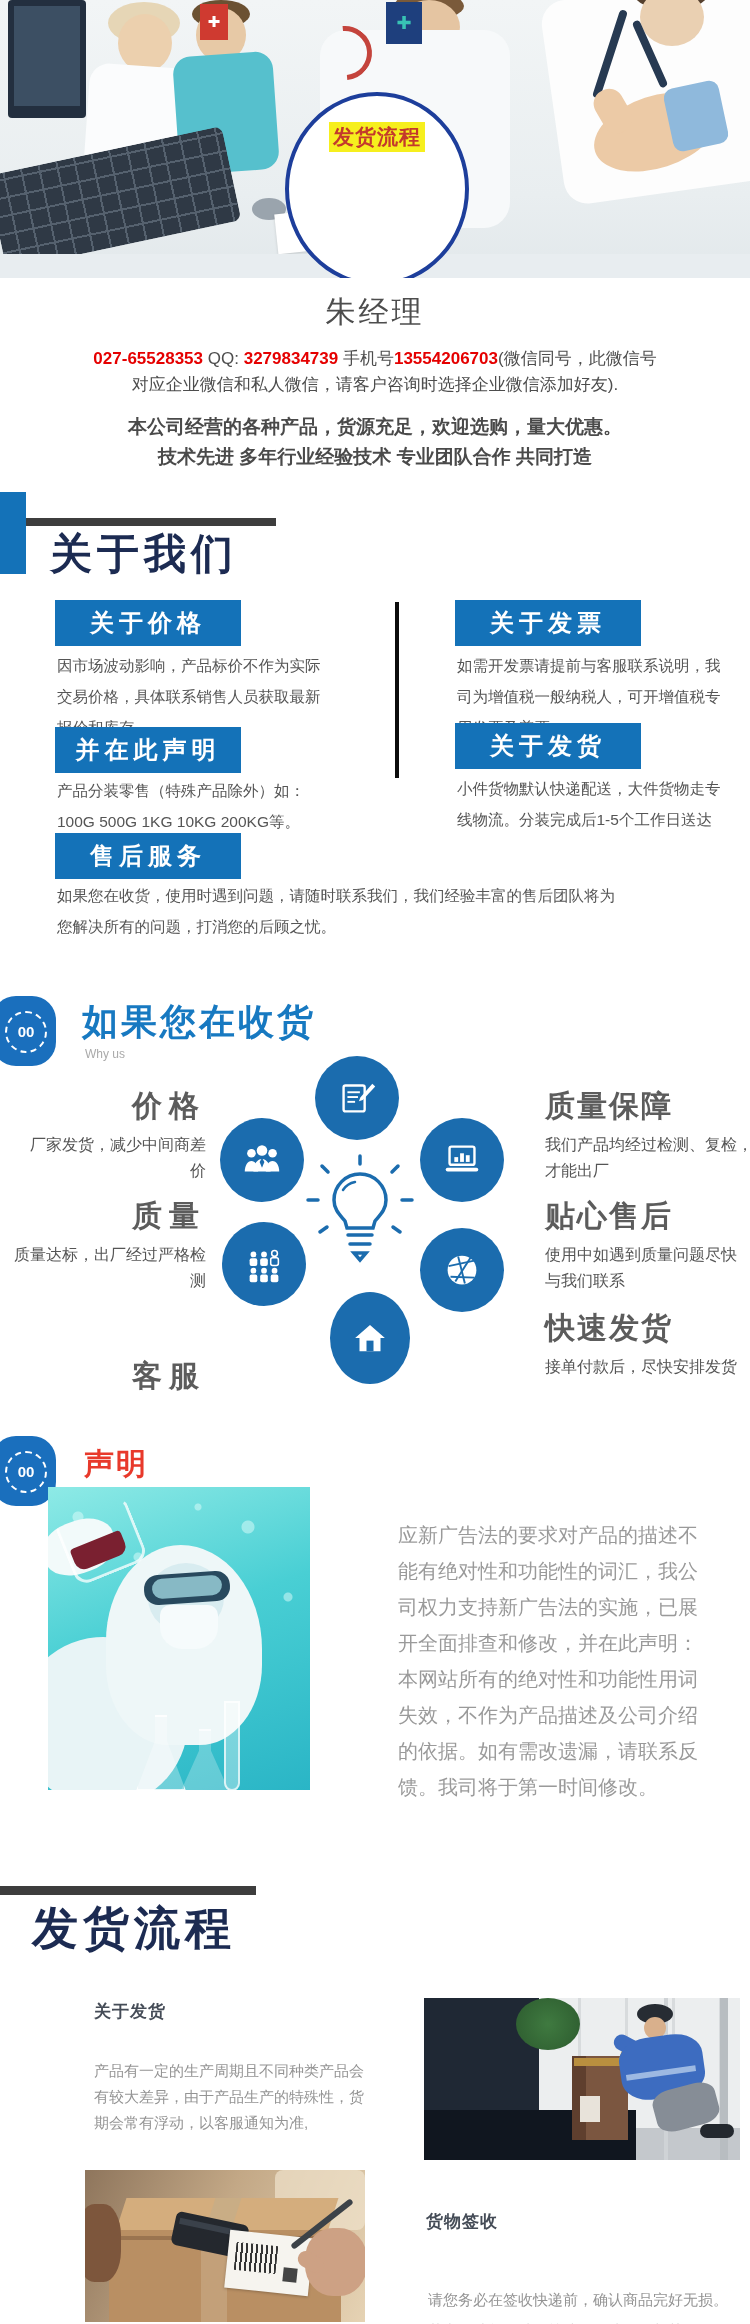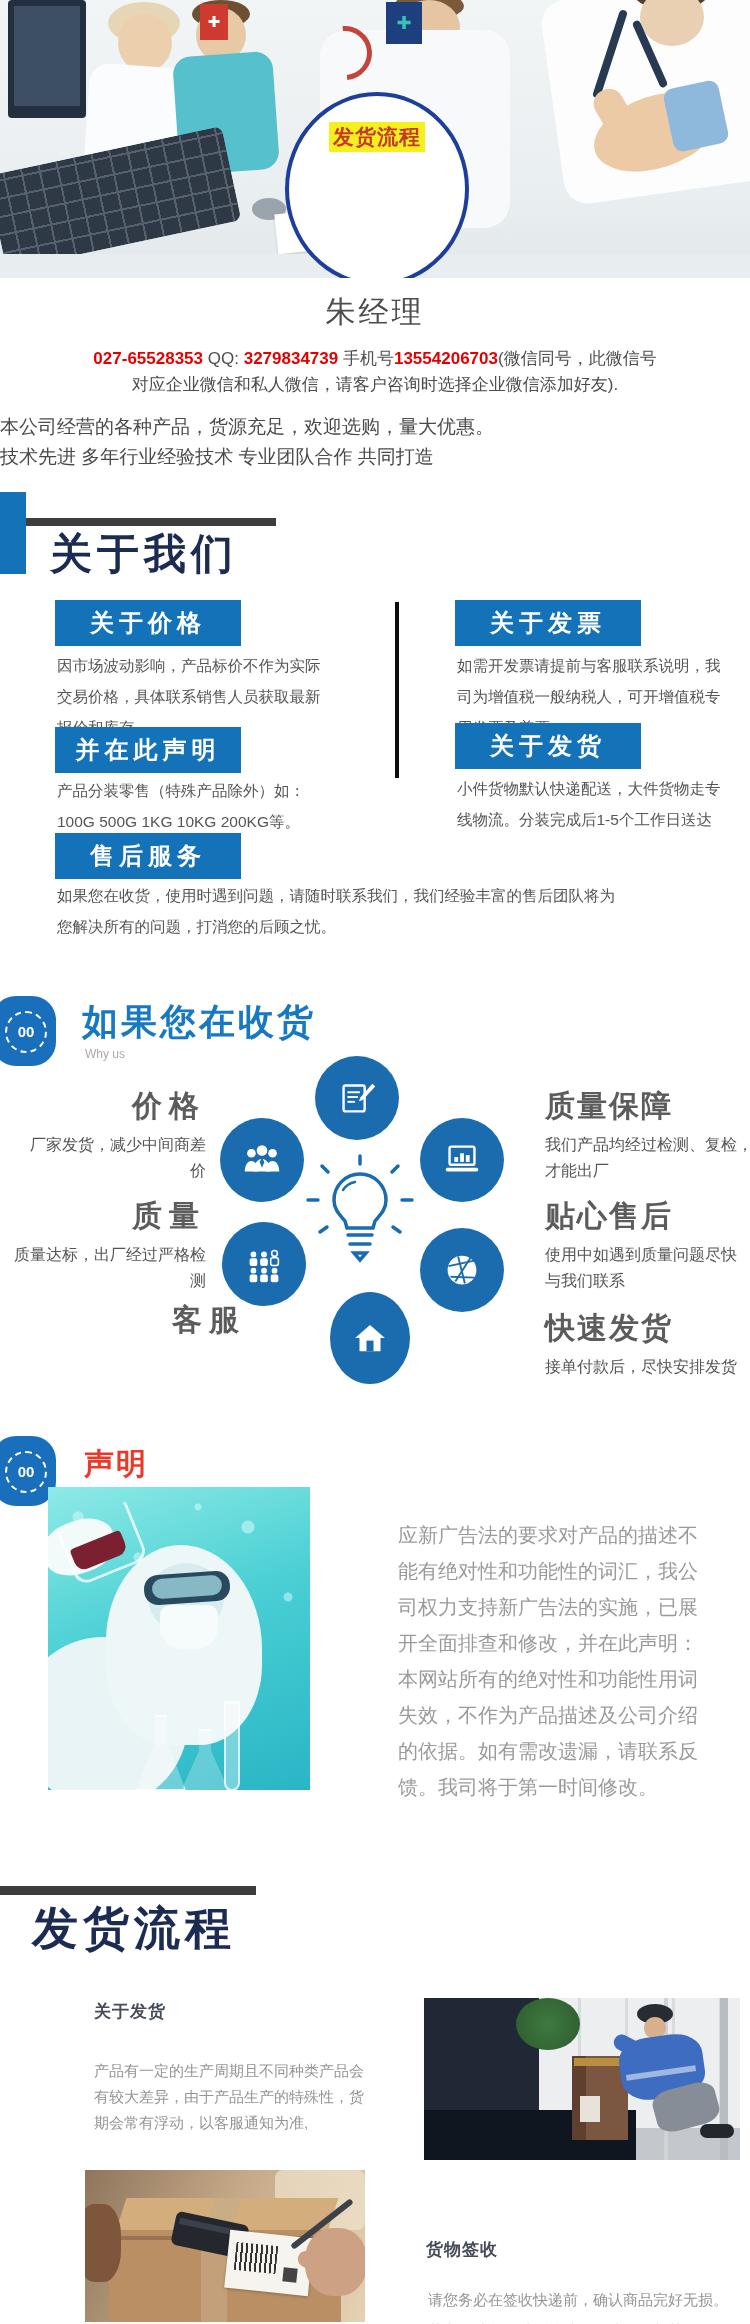"本公司经营的各种产品，货源充足，欢迎选购，量大优惠。" .c-desc { font-weight: none -> bold; text-align: none -> center }
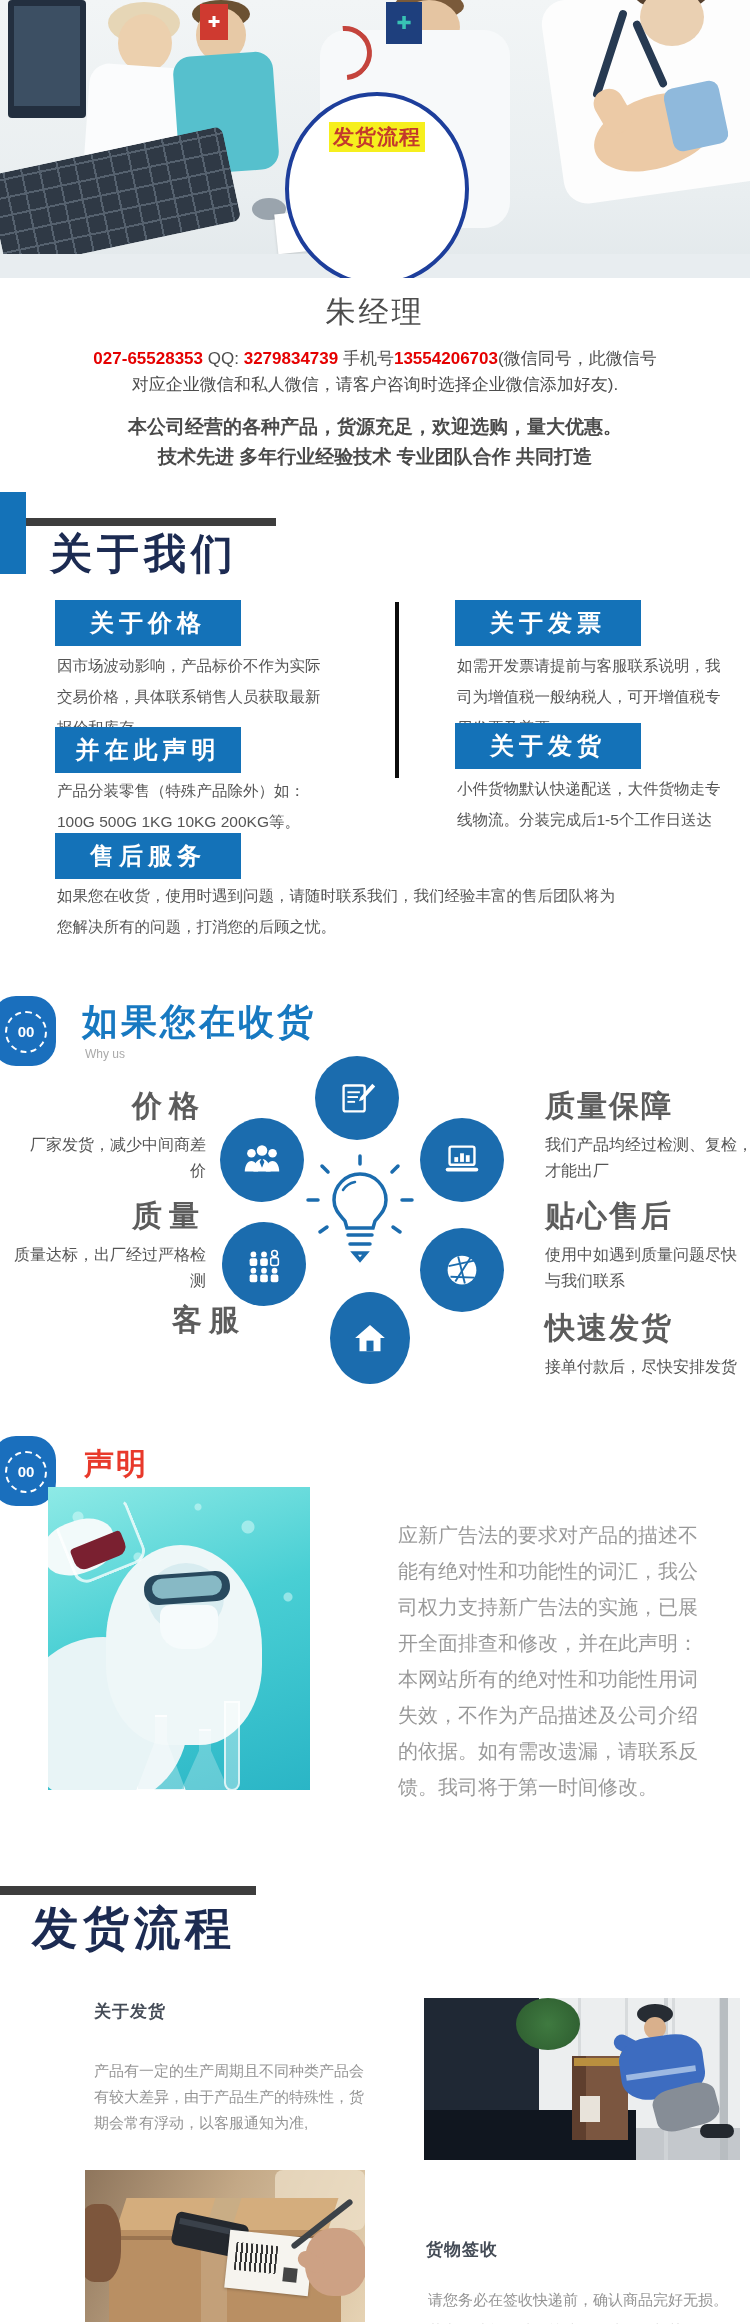"客服" div.abs { padding-left: 40px -> none; top: 1300px -> 1356px }
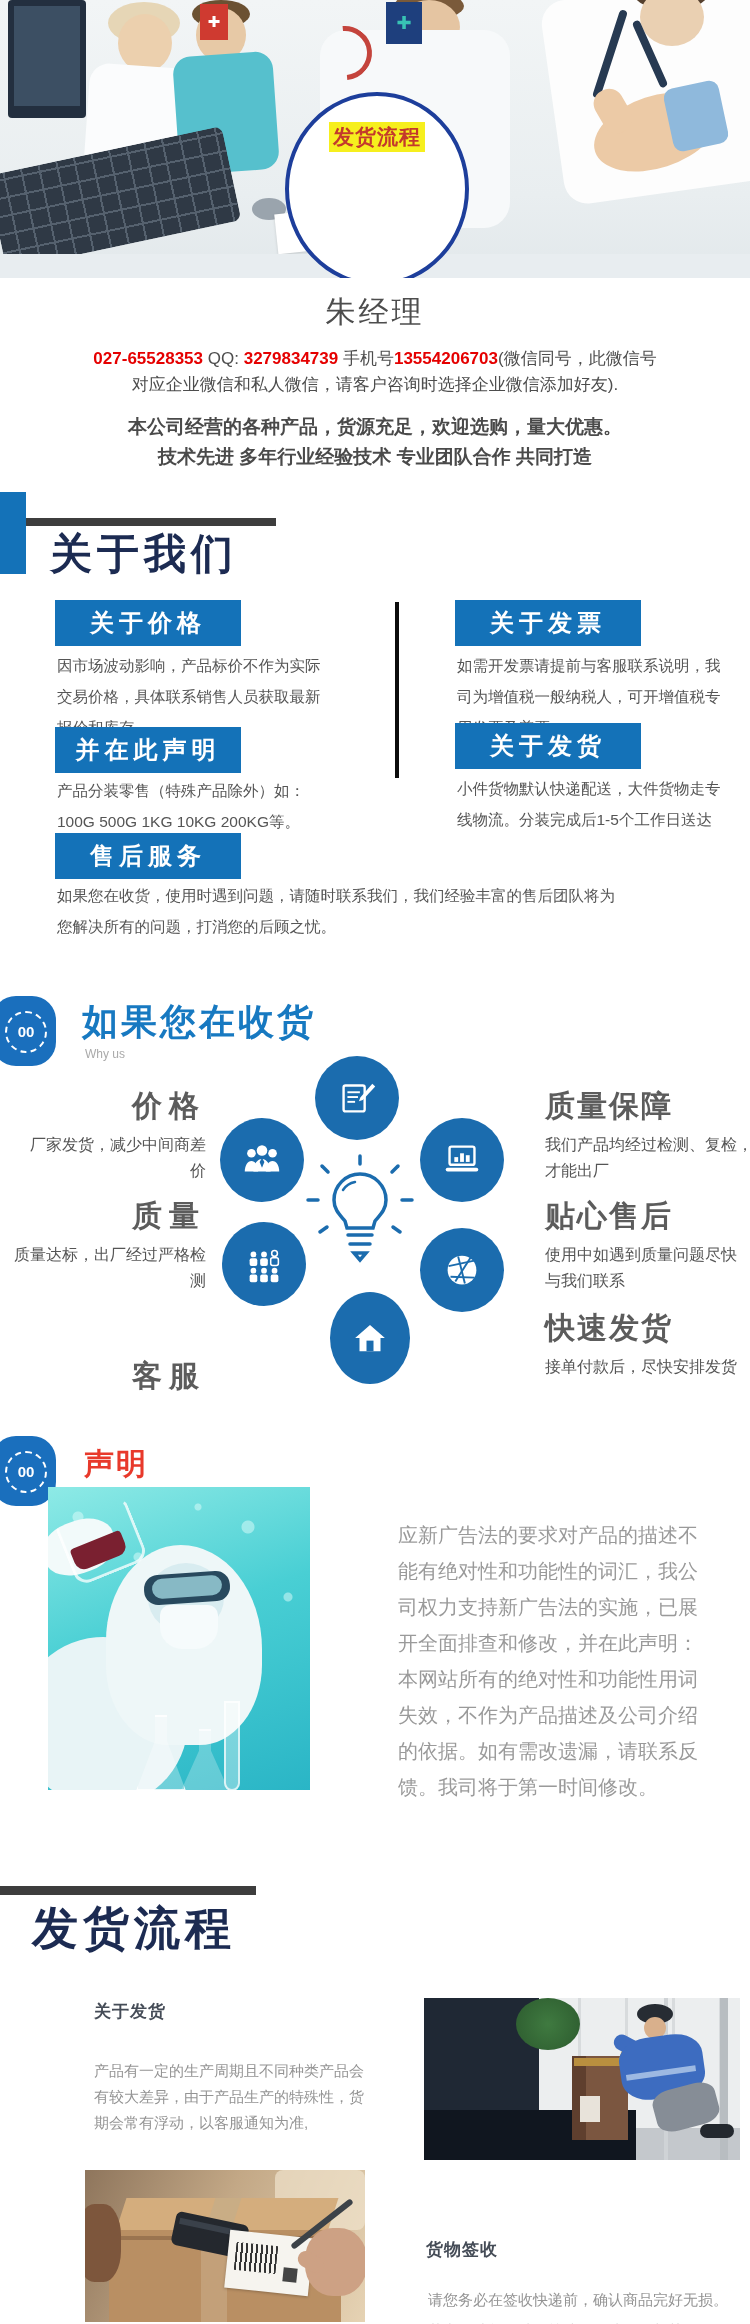"货物签收" div.abs { margin-top: 28px -> none }
